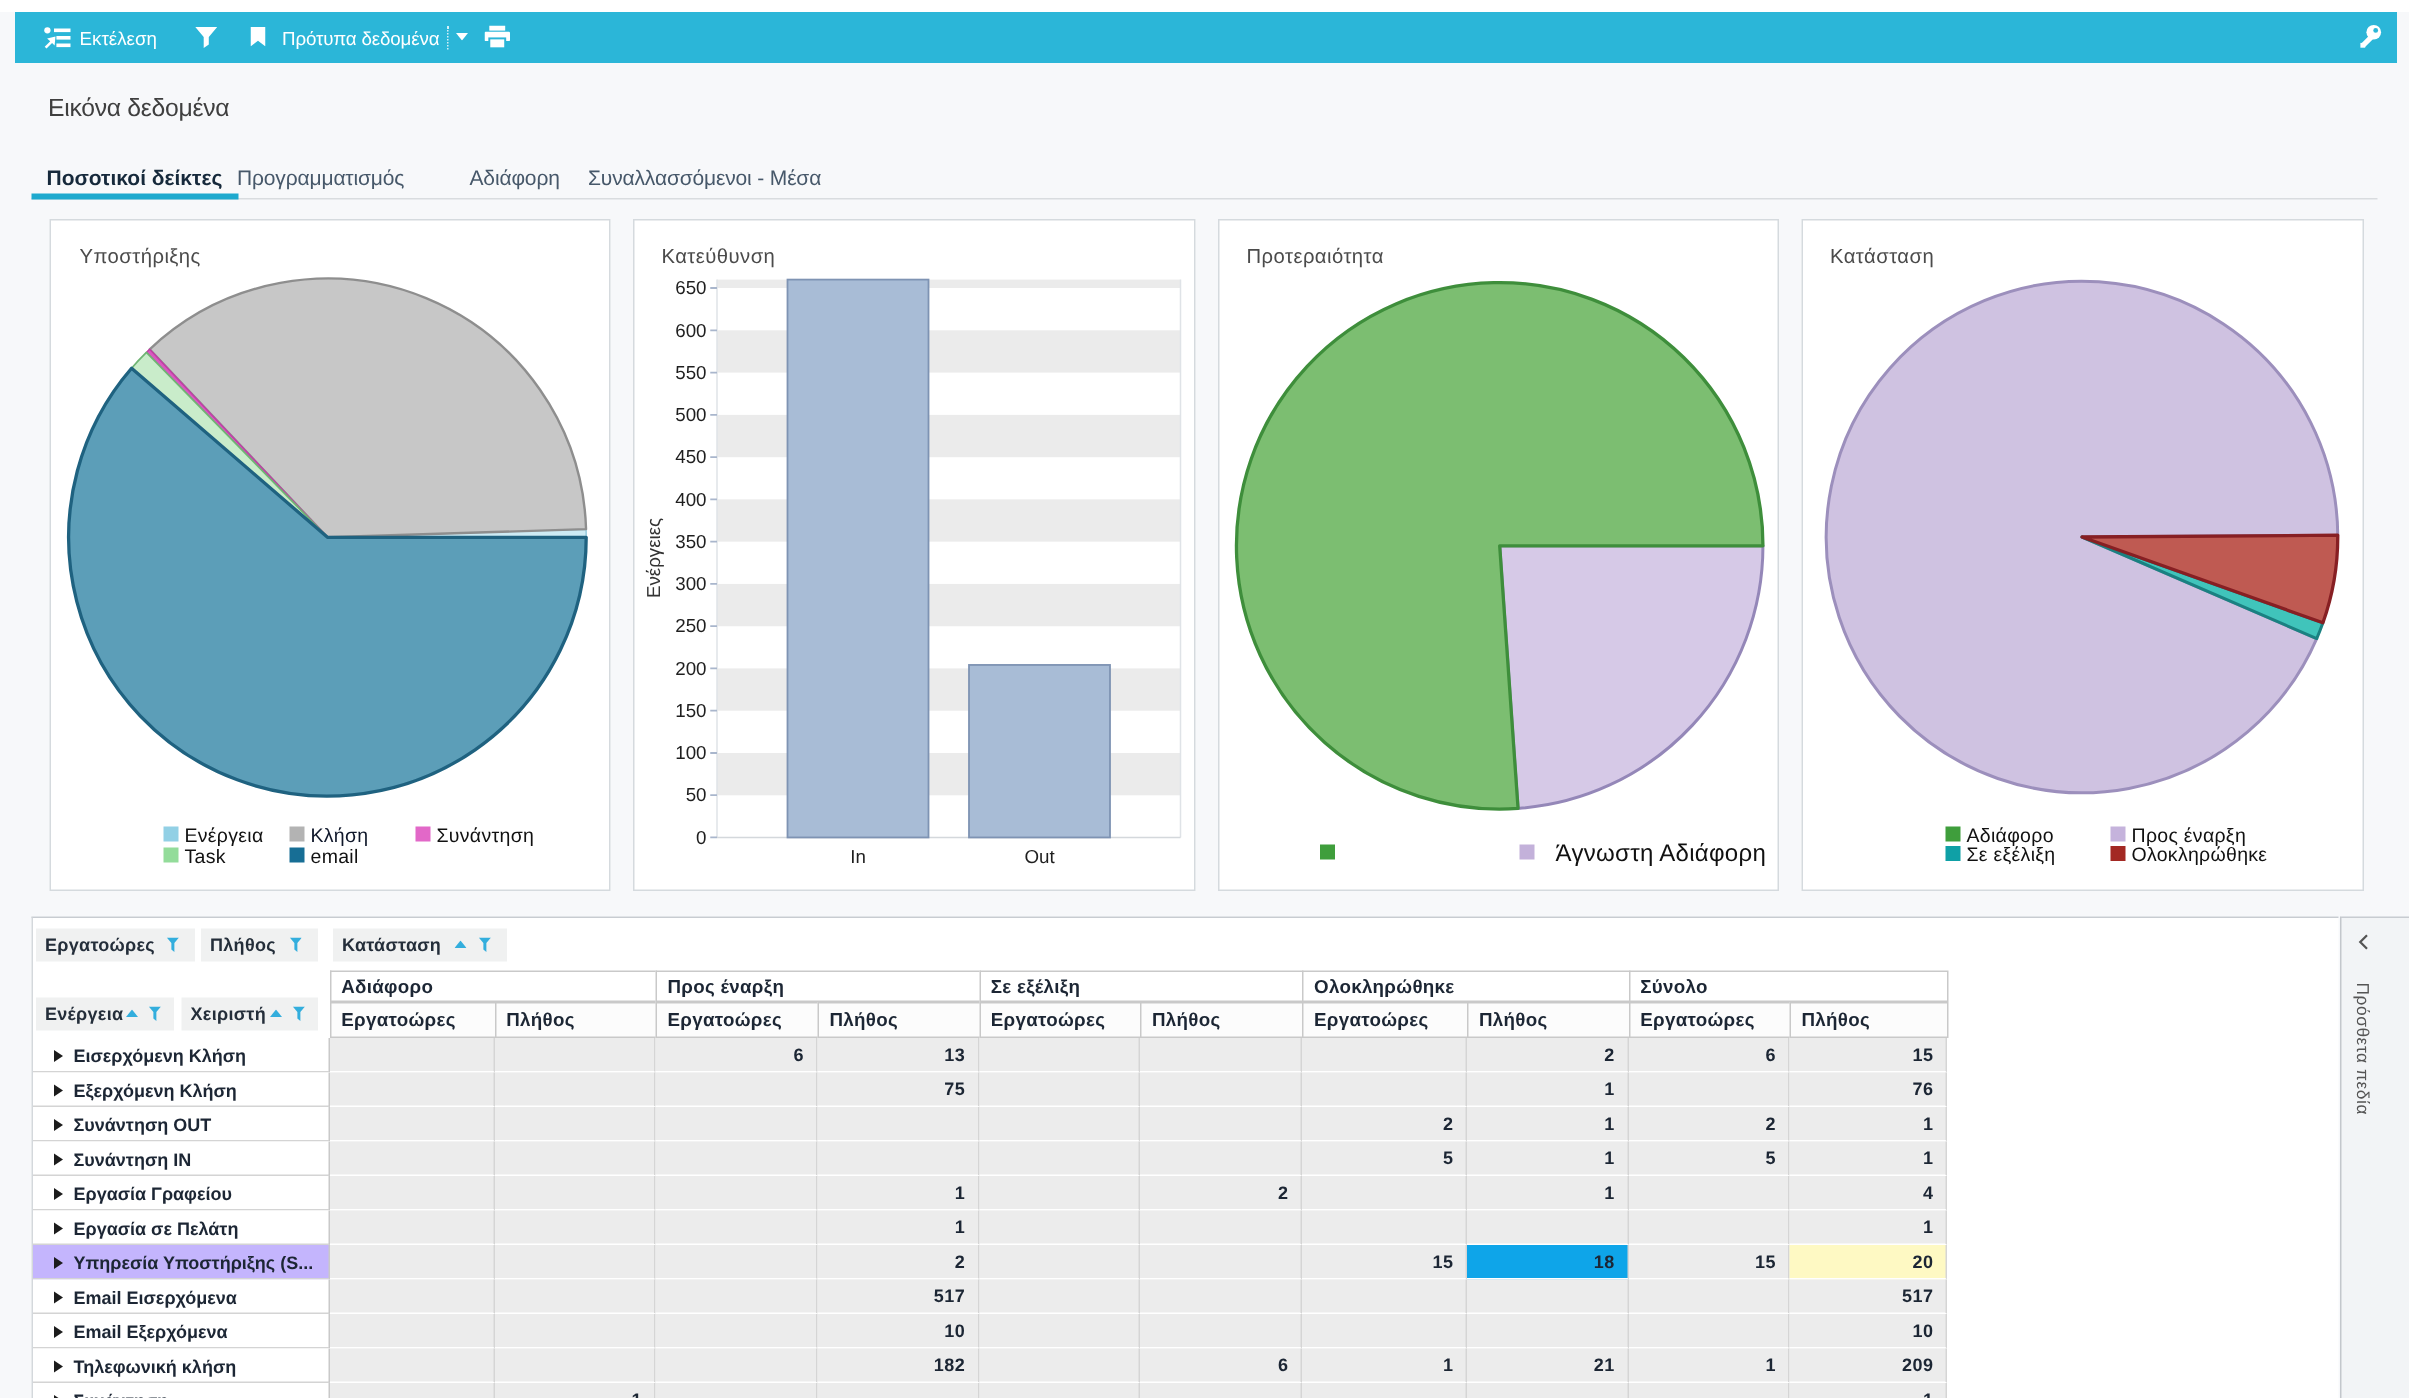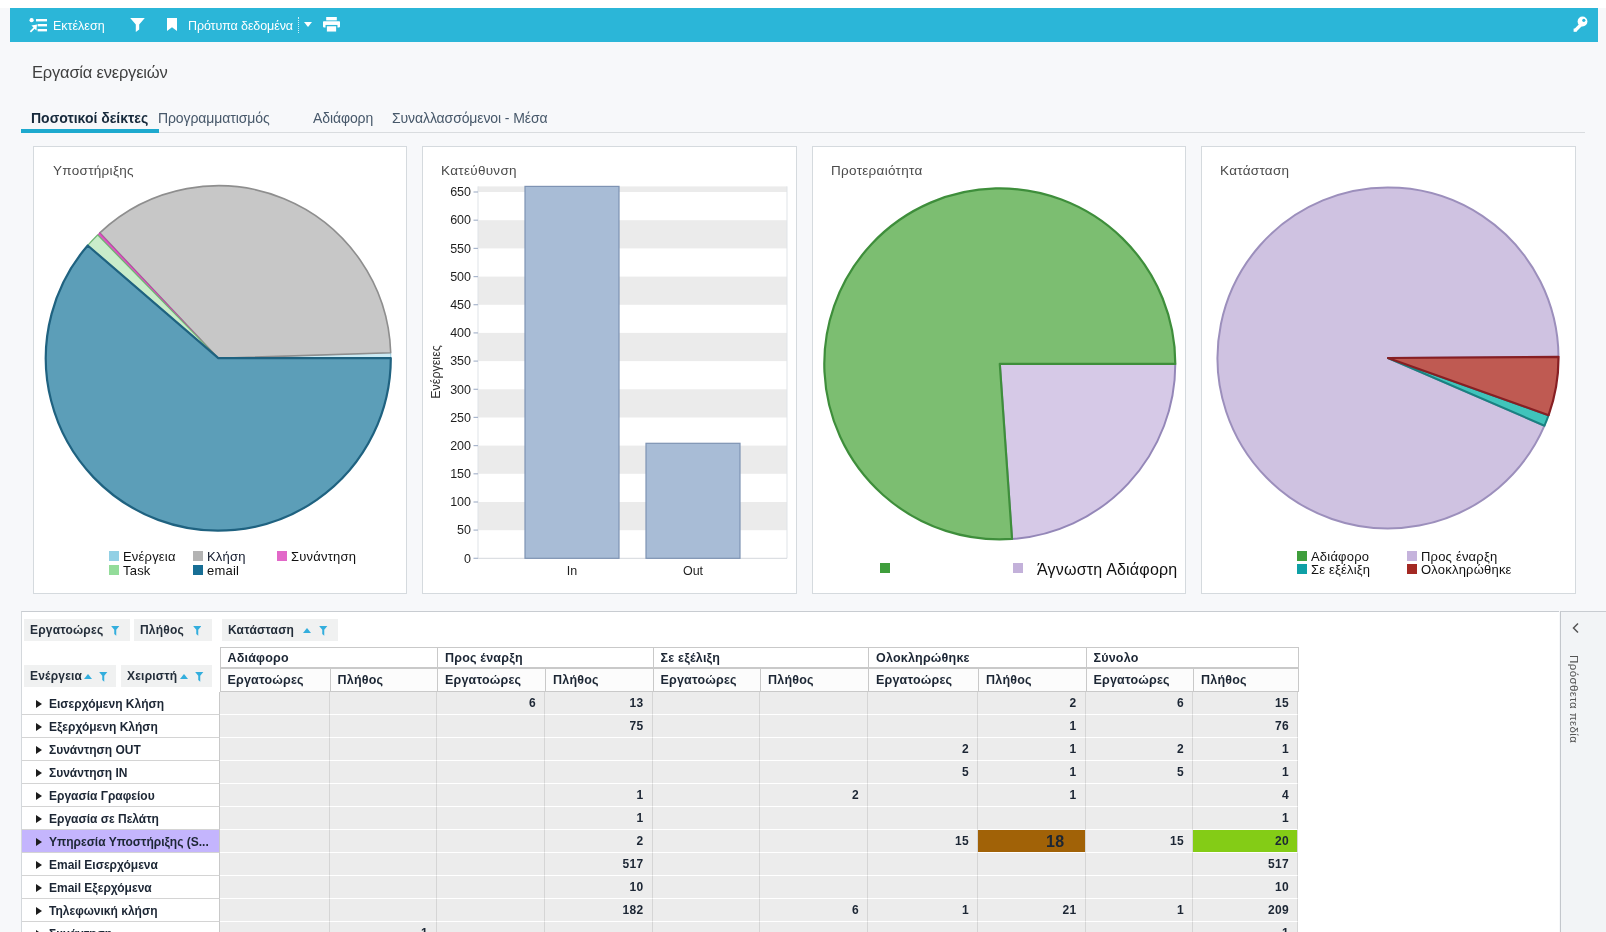"Εργασία ενεργειών" div.abs { text: Εργασία ενεργειών -> Εικόνα δεδομένα }
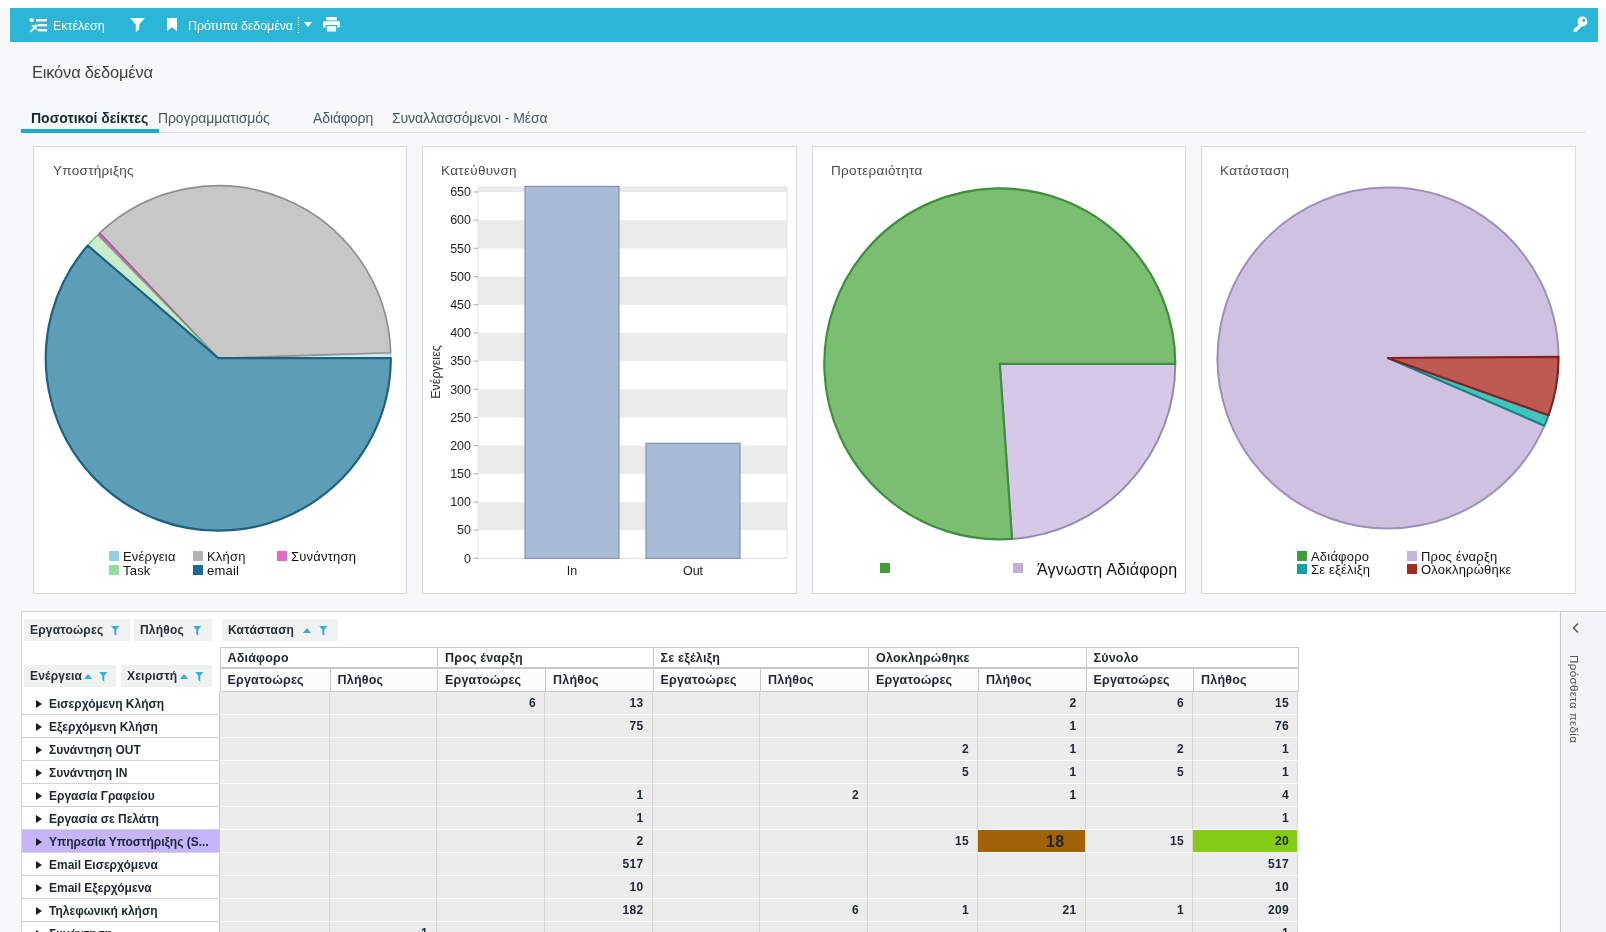"18" div.abs { background: #a16207 -> #0ea5e9; font-size: 16px -> 12px; padding-right: 20px -> 8px }
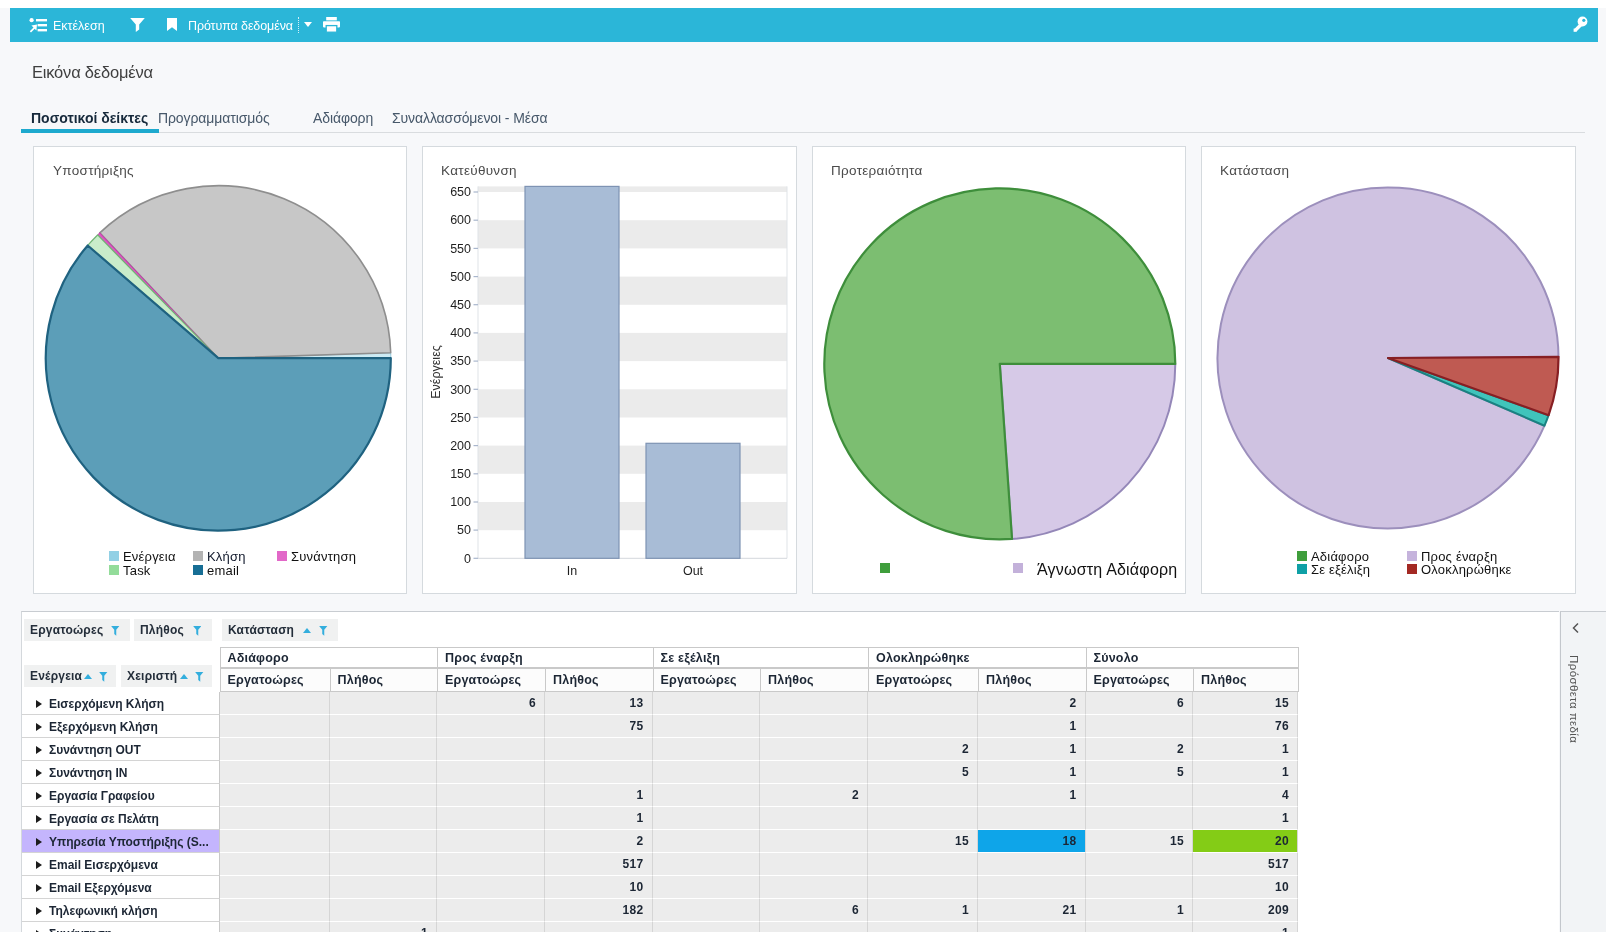"20" div.abs { background: #84cc16 -> #fef9c3 }
